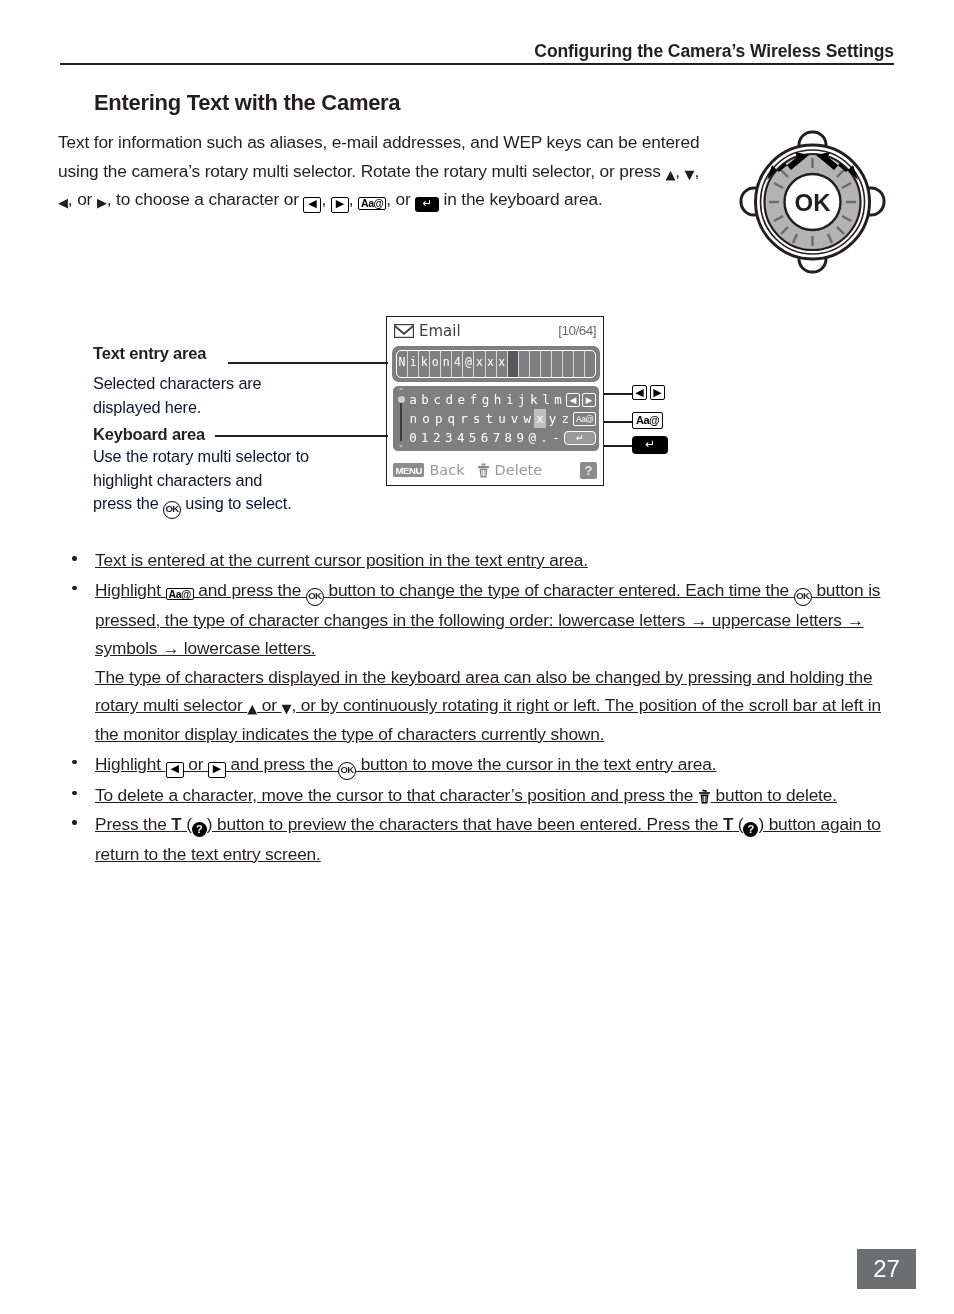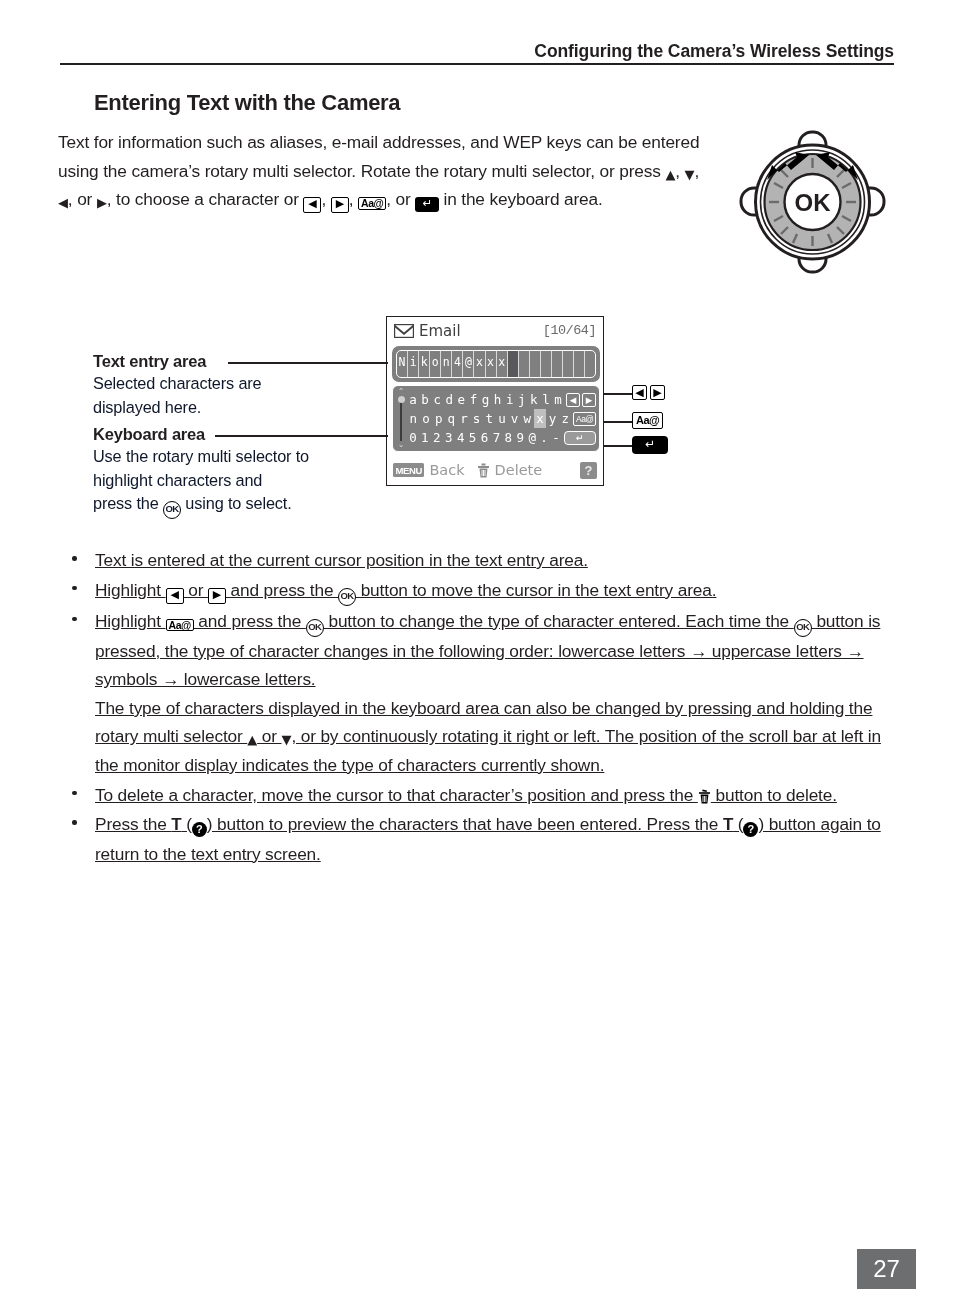"[10/64]" #monitor-counter { font-family: Liberation Mono, monospace -> Liberation Sans, sans-serif }
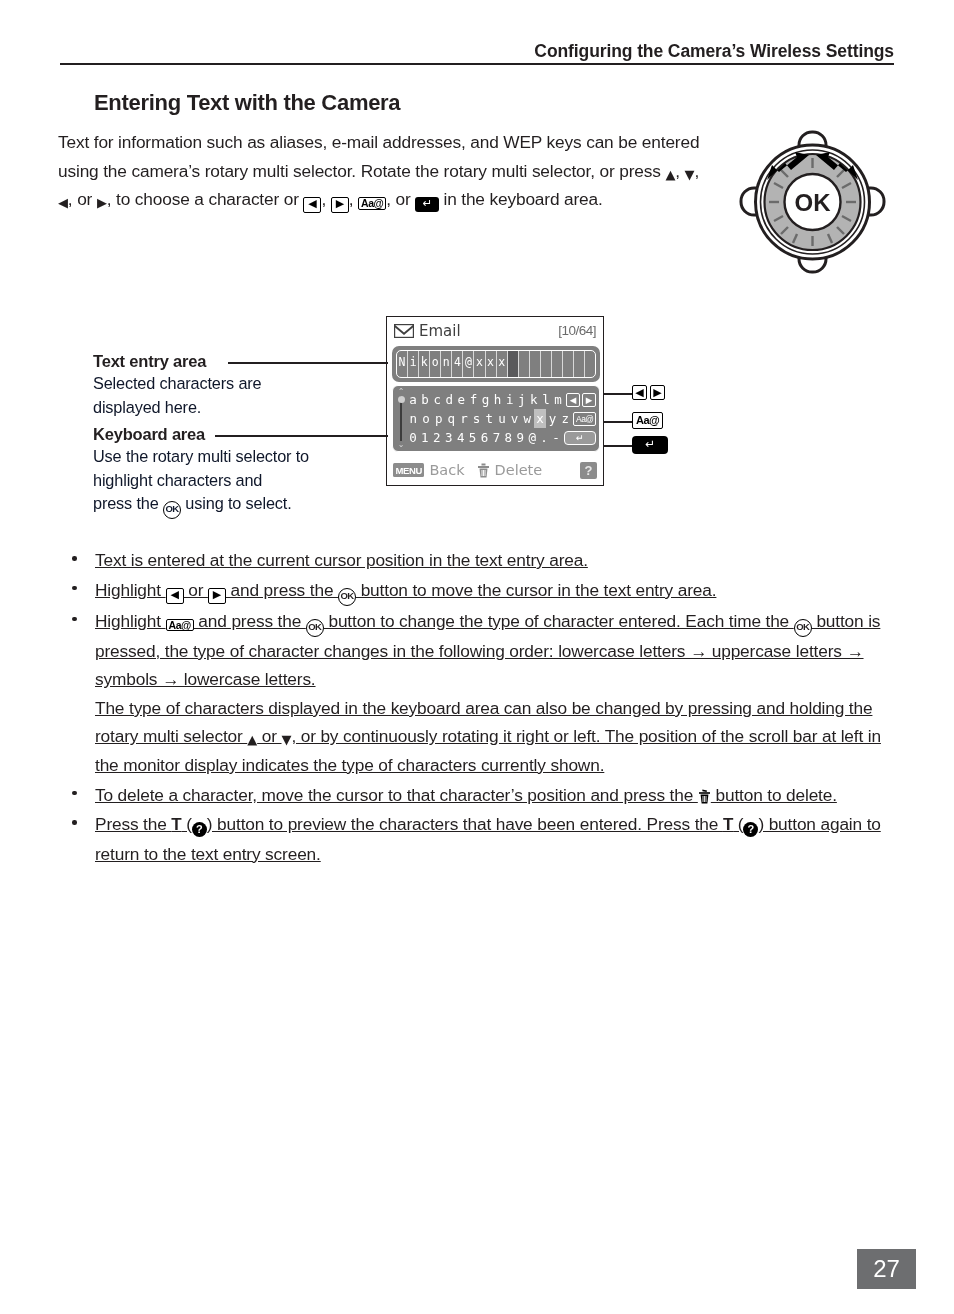"Text entry area" div.callout-title { top: 352px -> 344px }
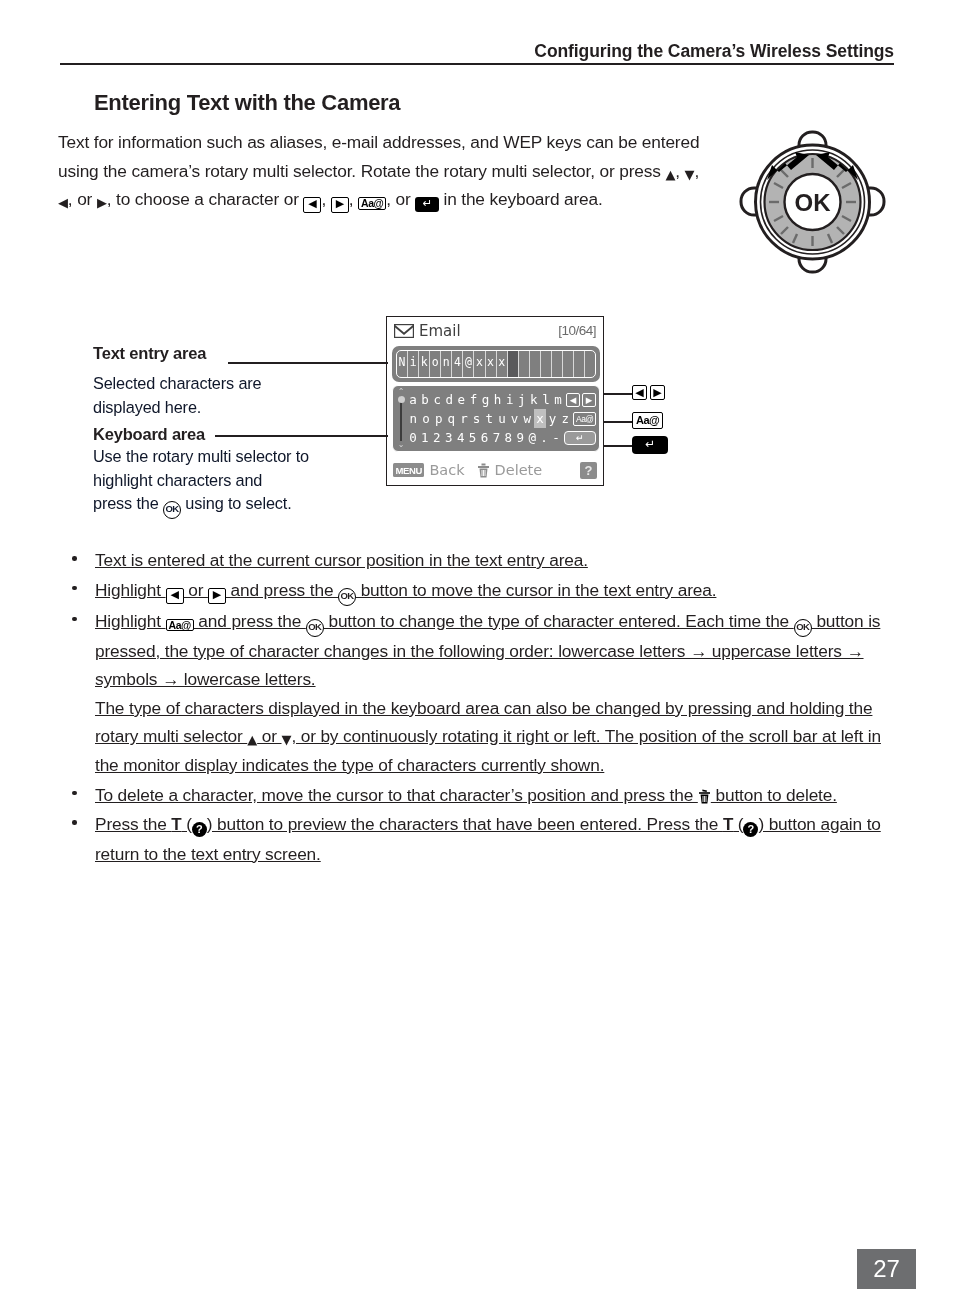"Highlight ◀ or ▶ and" div.bullet { order: before "Highlight Aa@ and press the" -> after "Highlight Aa@ and press the" }
